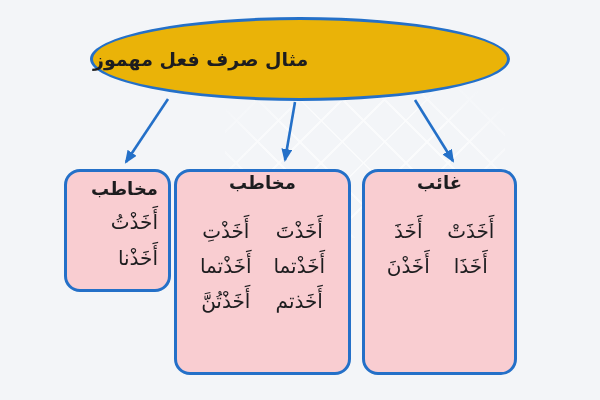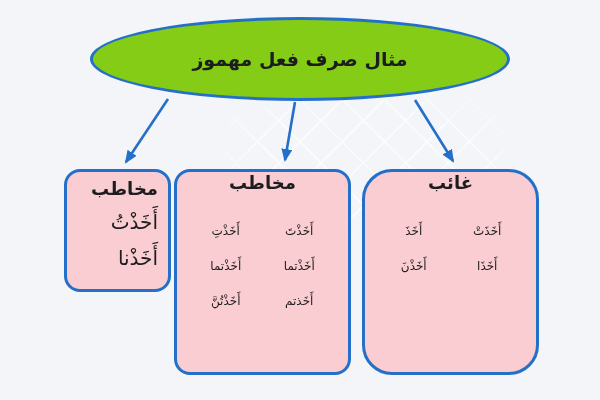"مثال صرف فعل مهموز" .ellipse { background: #84cc16 -> #eab308; justify-content: center -> flex-end }
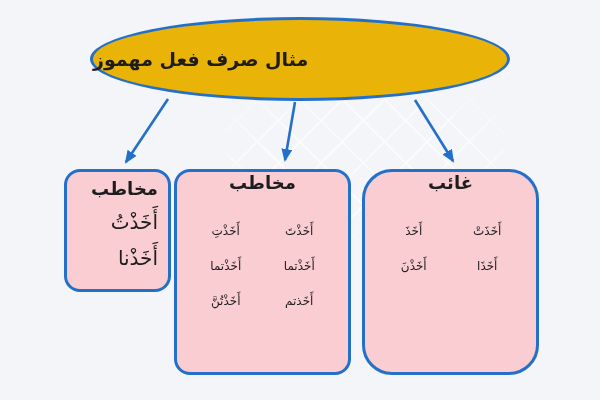"غائب" .box-absent { border-radius: 30px -> none; width: 177px -> 155px }
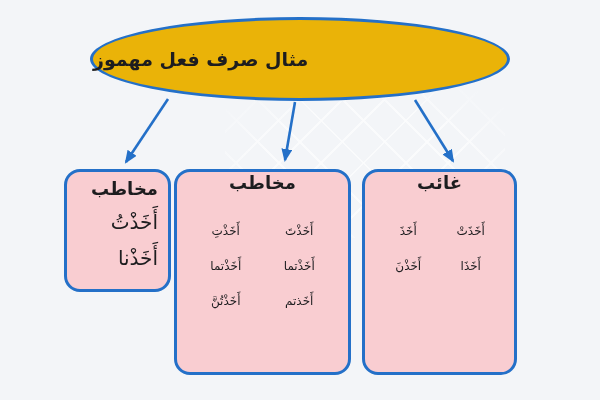"أَخَذْتِ" .word-grid .word { font-size: 12px -> 20px }
